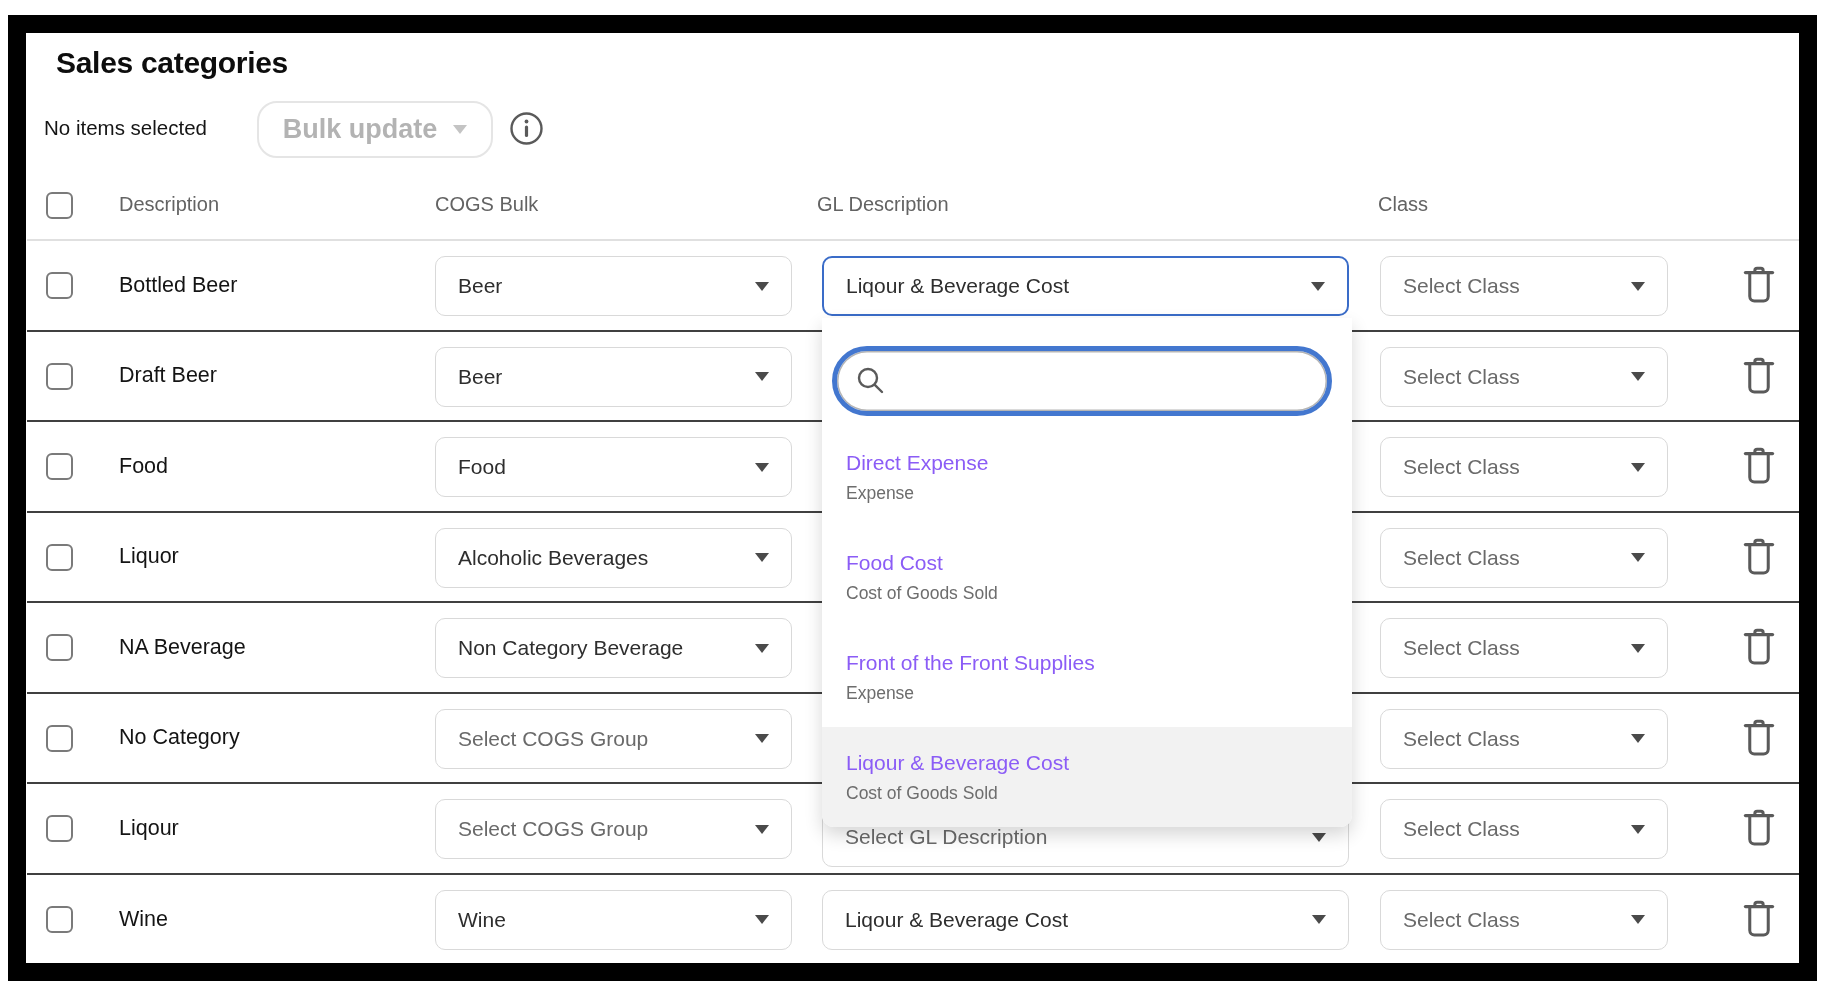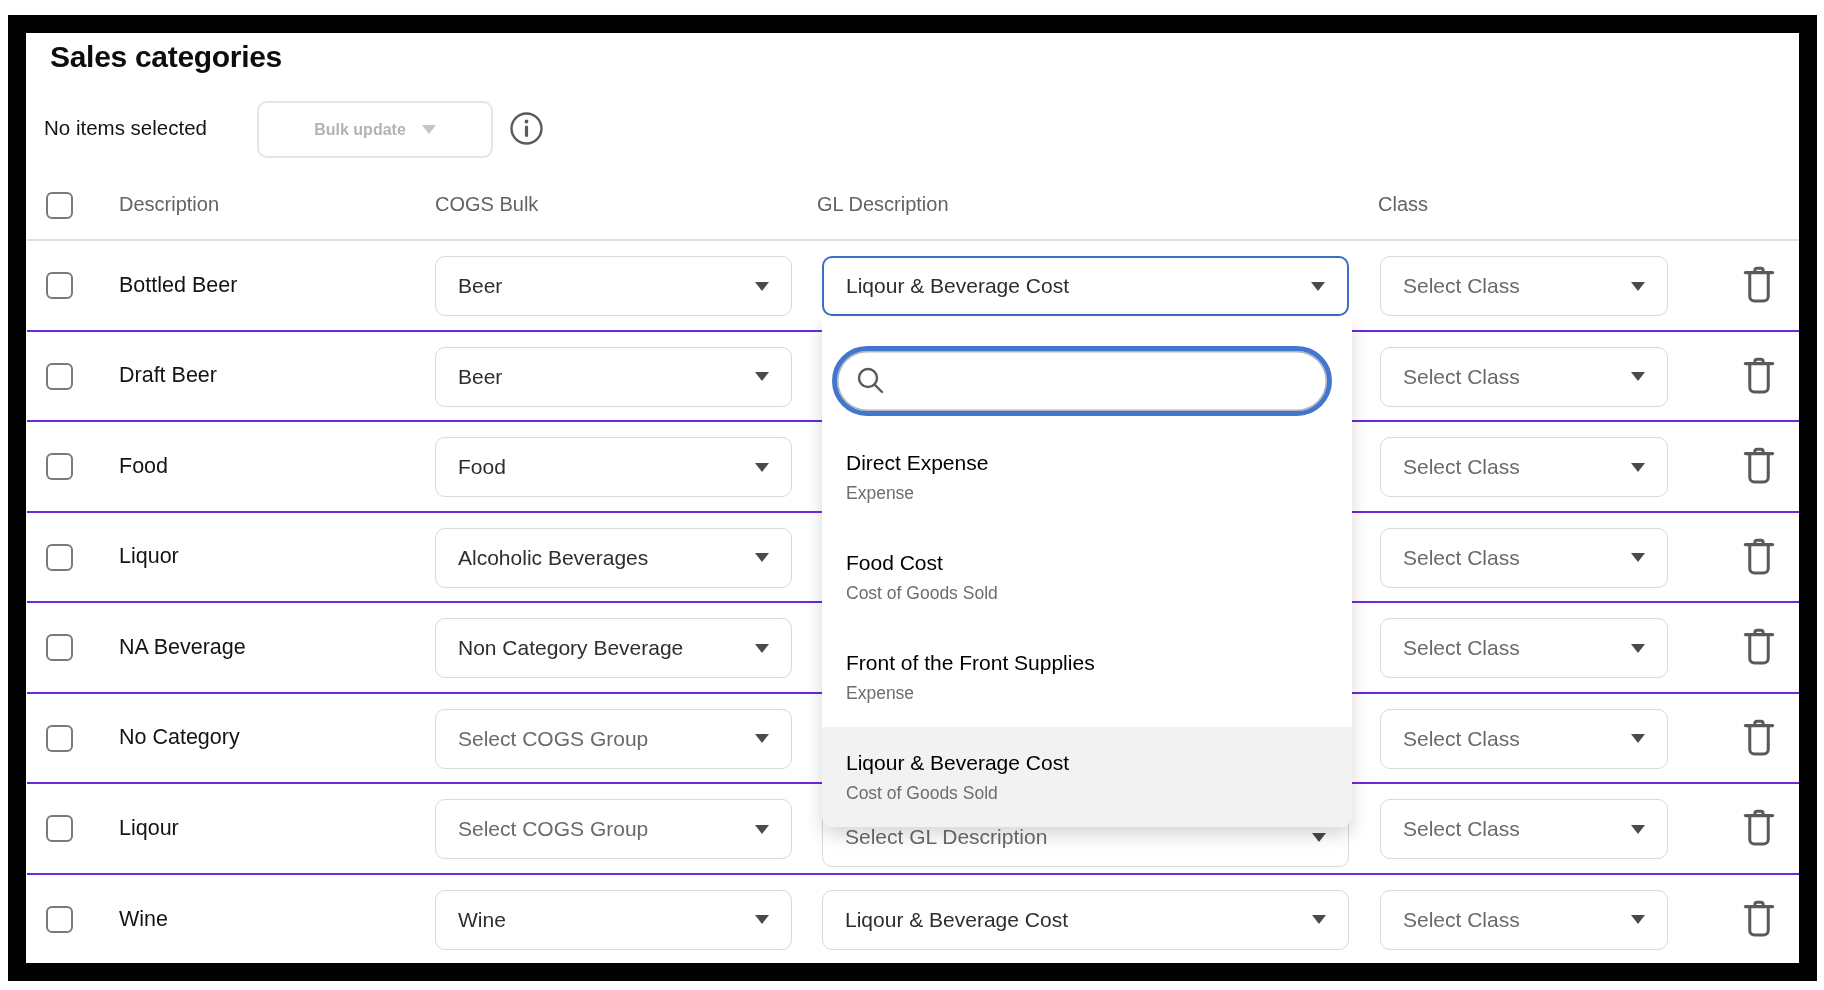"Sales categories" .page-title { margin: 6px -> 12px }
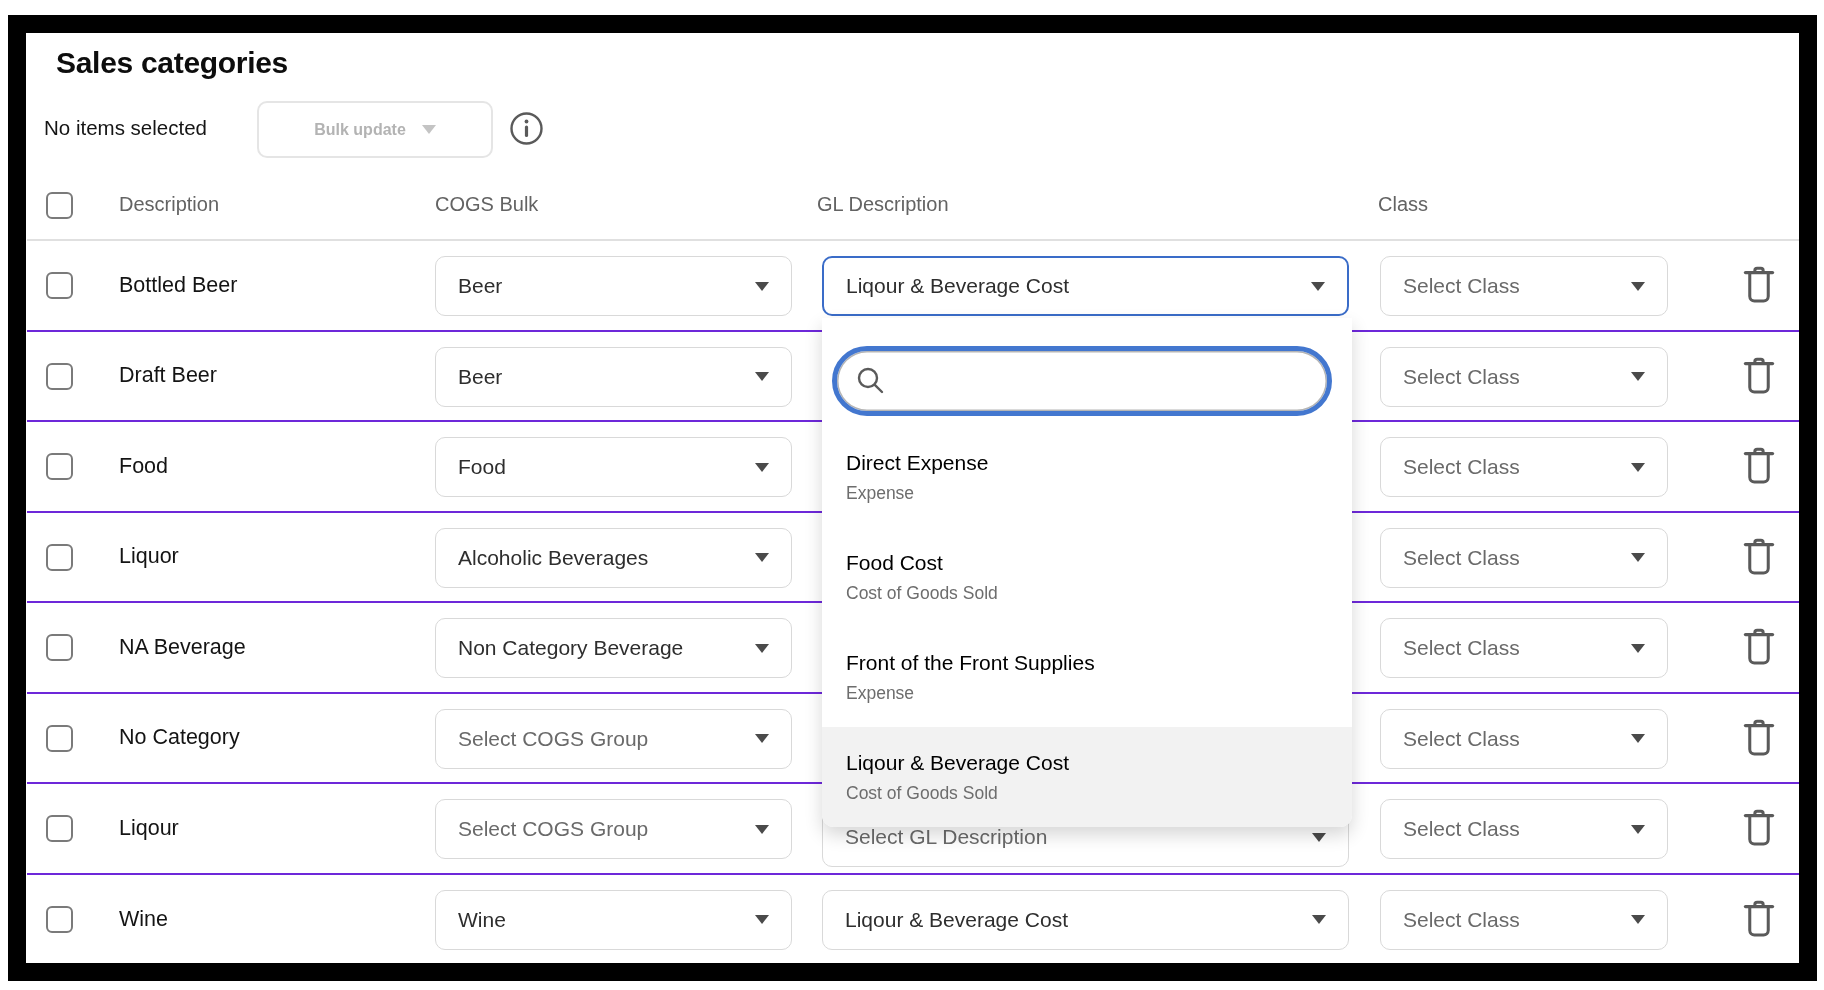"Bulk update" .bulk-btn { border-radius: 10px -> 20px; font-size: 16px -> 27px }
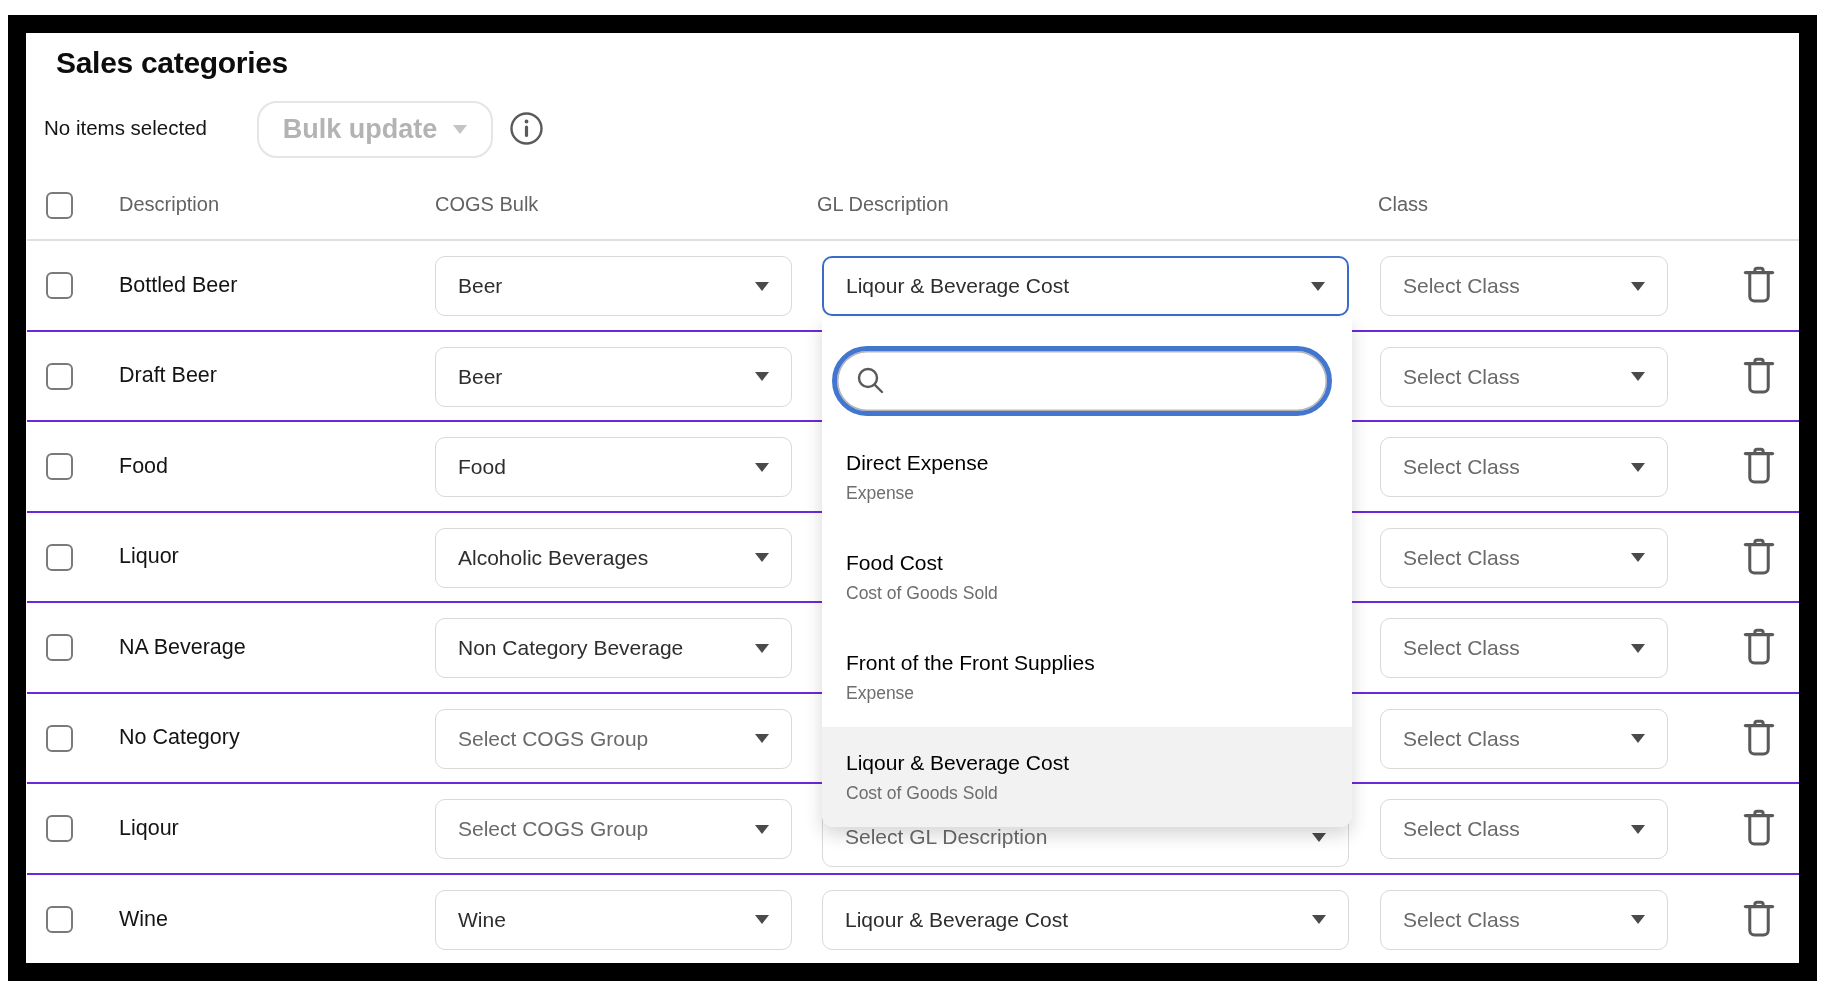"Bottled Beer" .row { border-bottom: 2px solid #6d28d9 -> 2px solid #404040 }
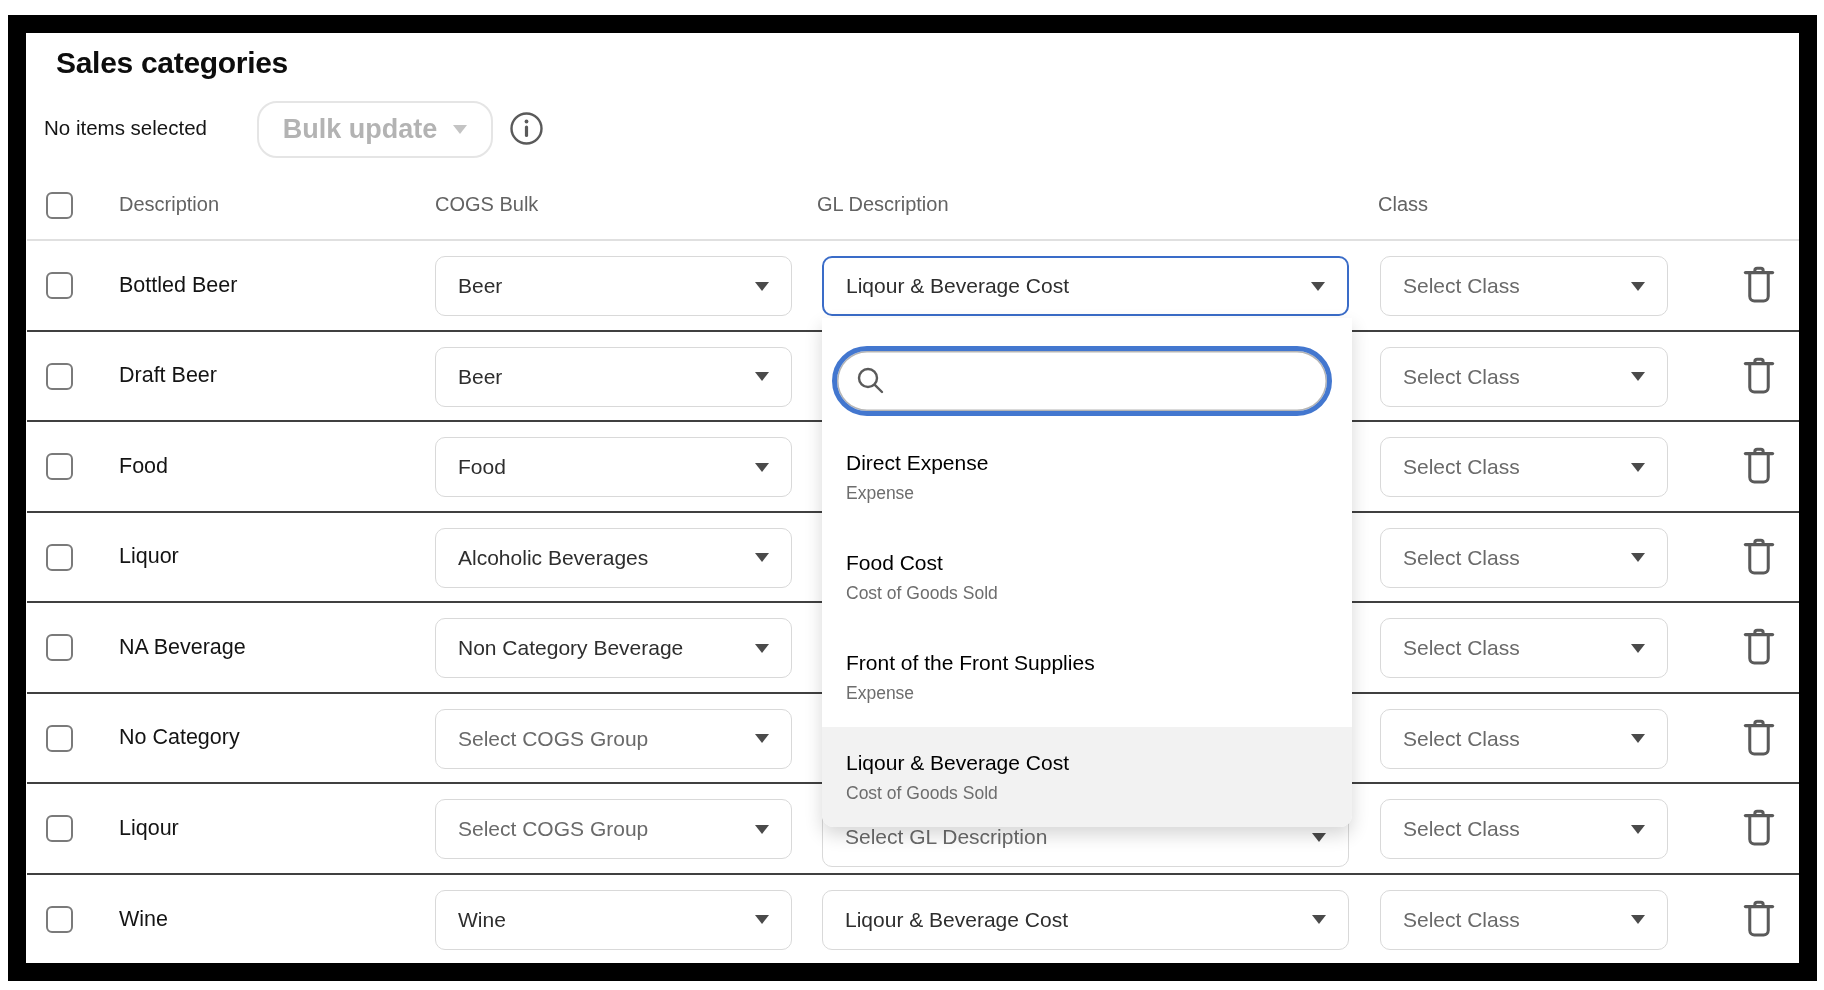"Direct Expense" .opt .t { color: #000000 -> #8b5cf6 }
